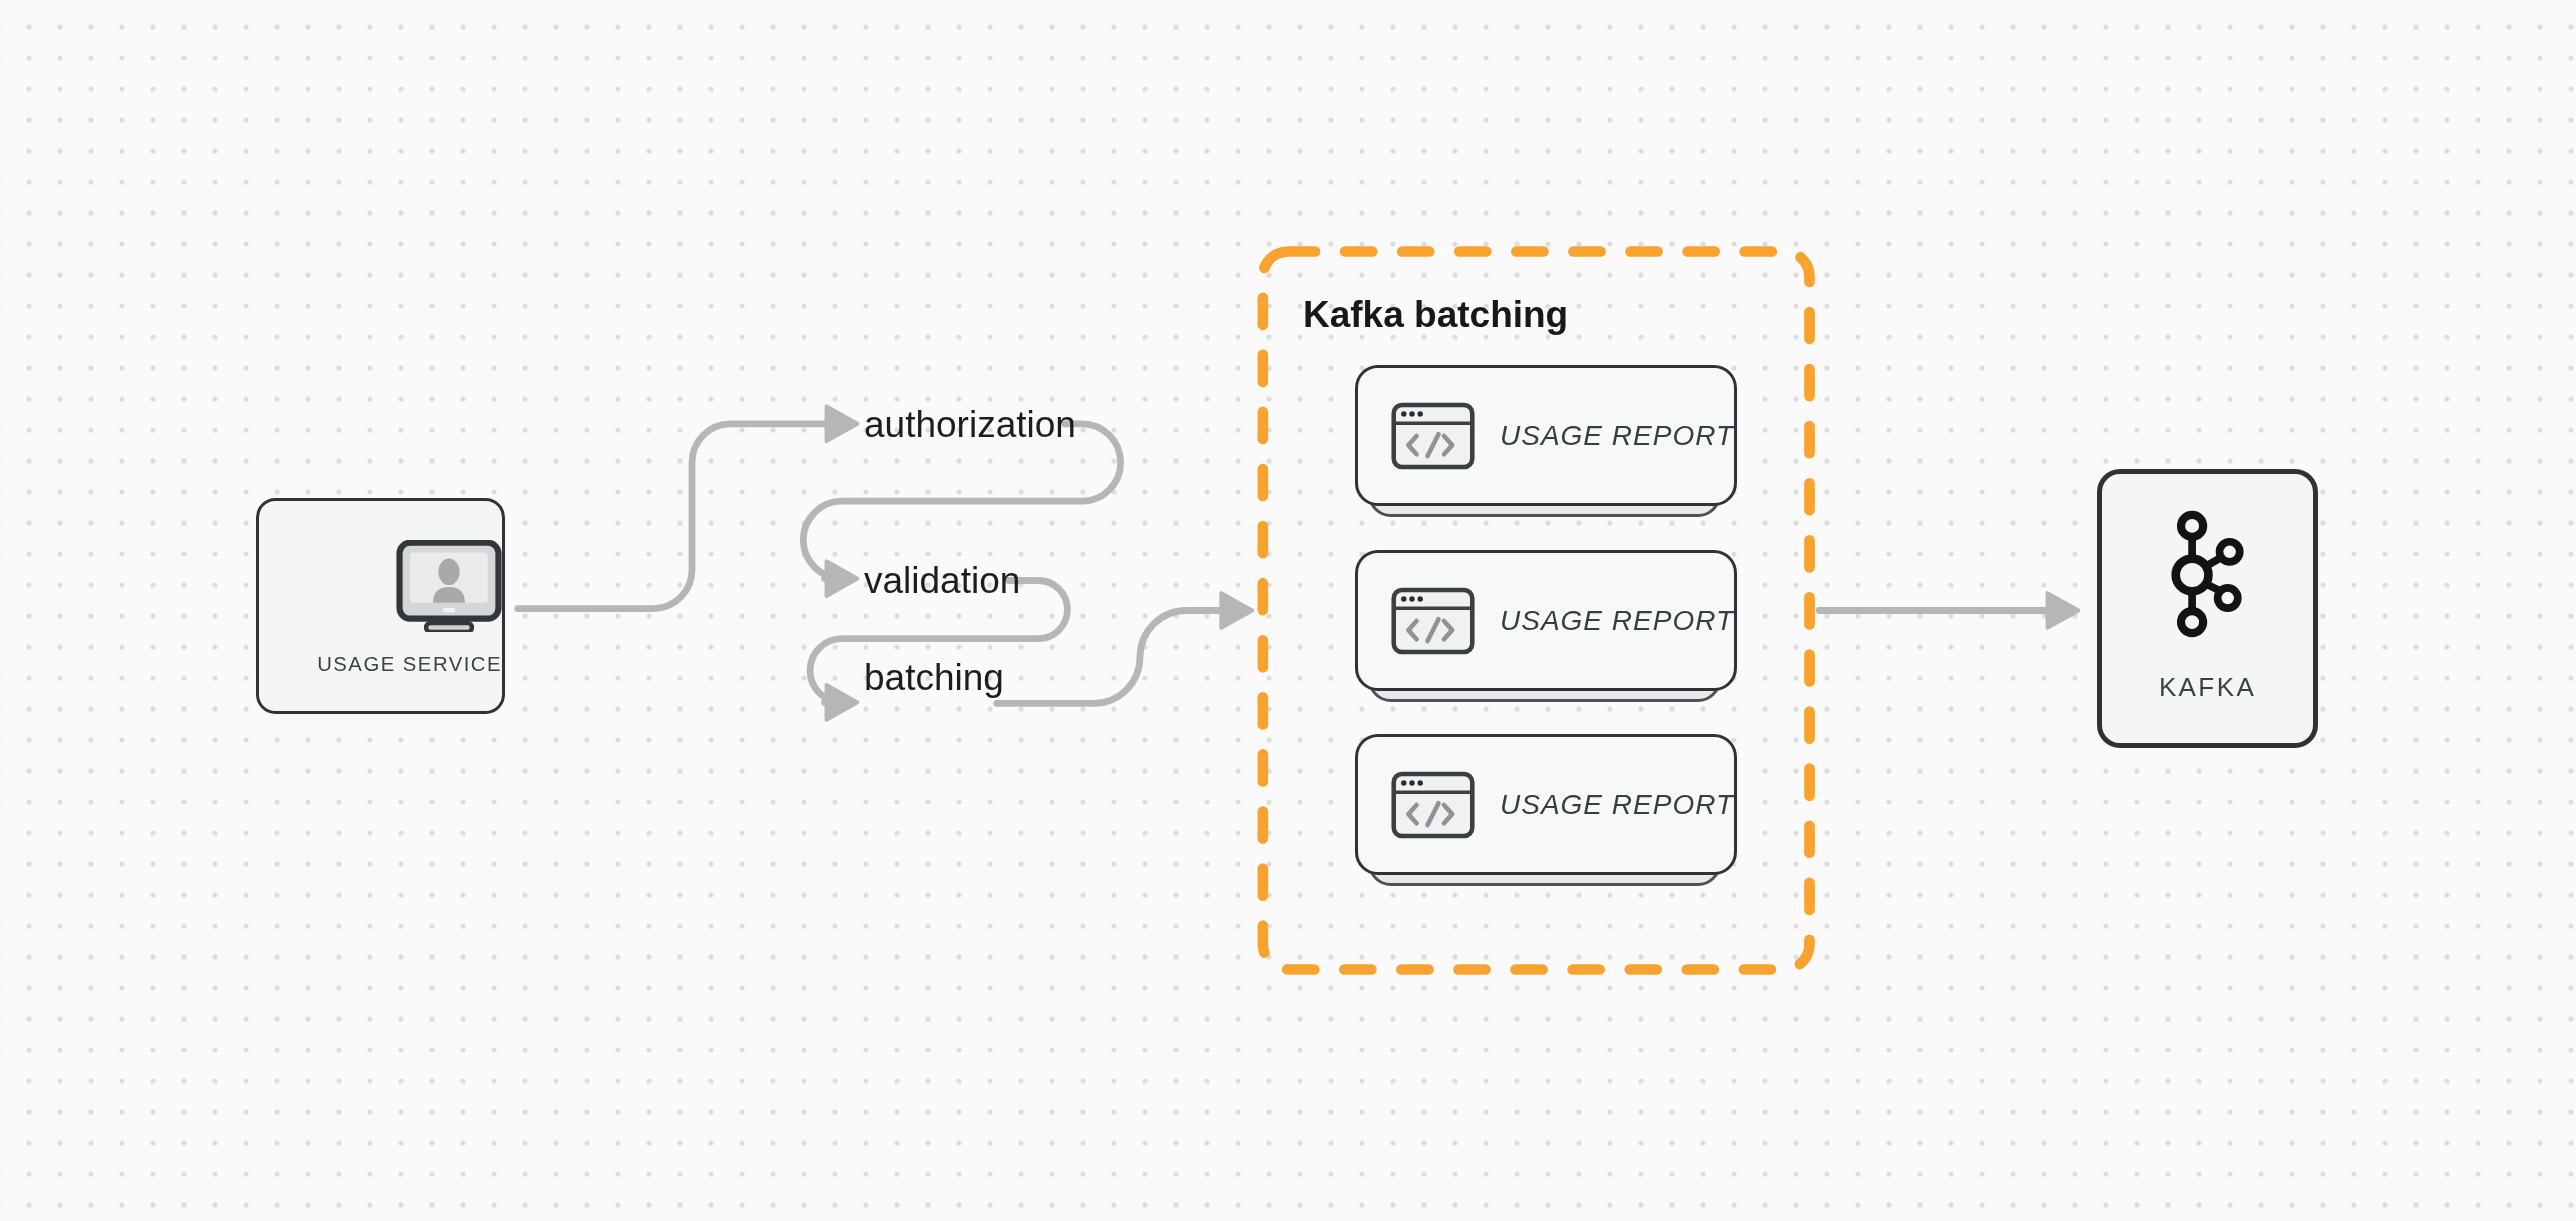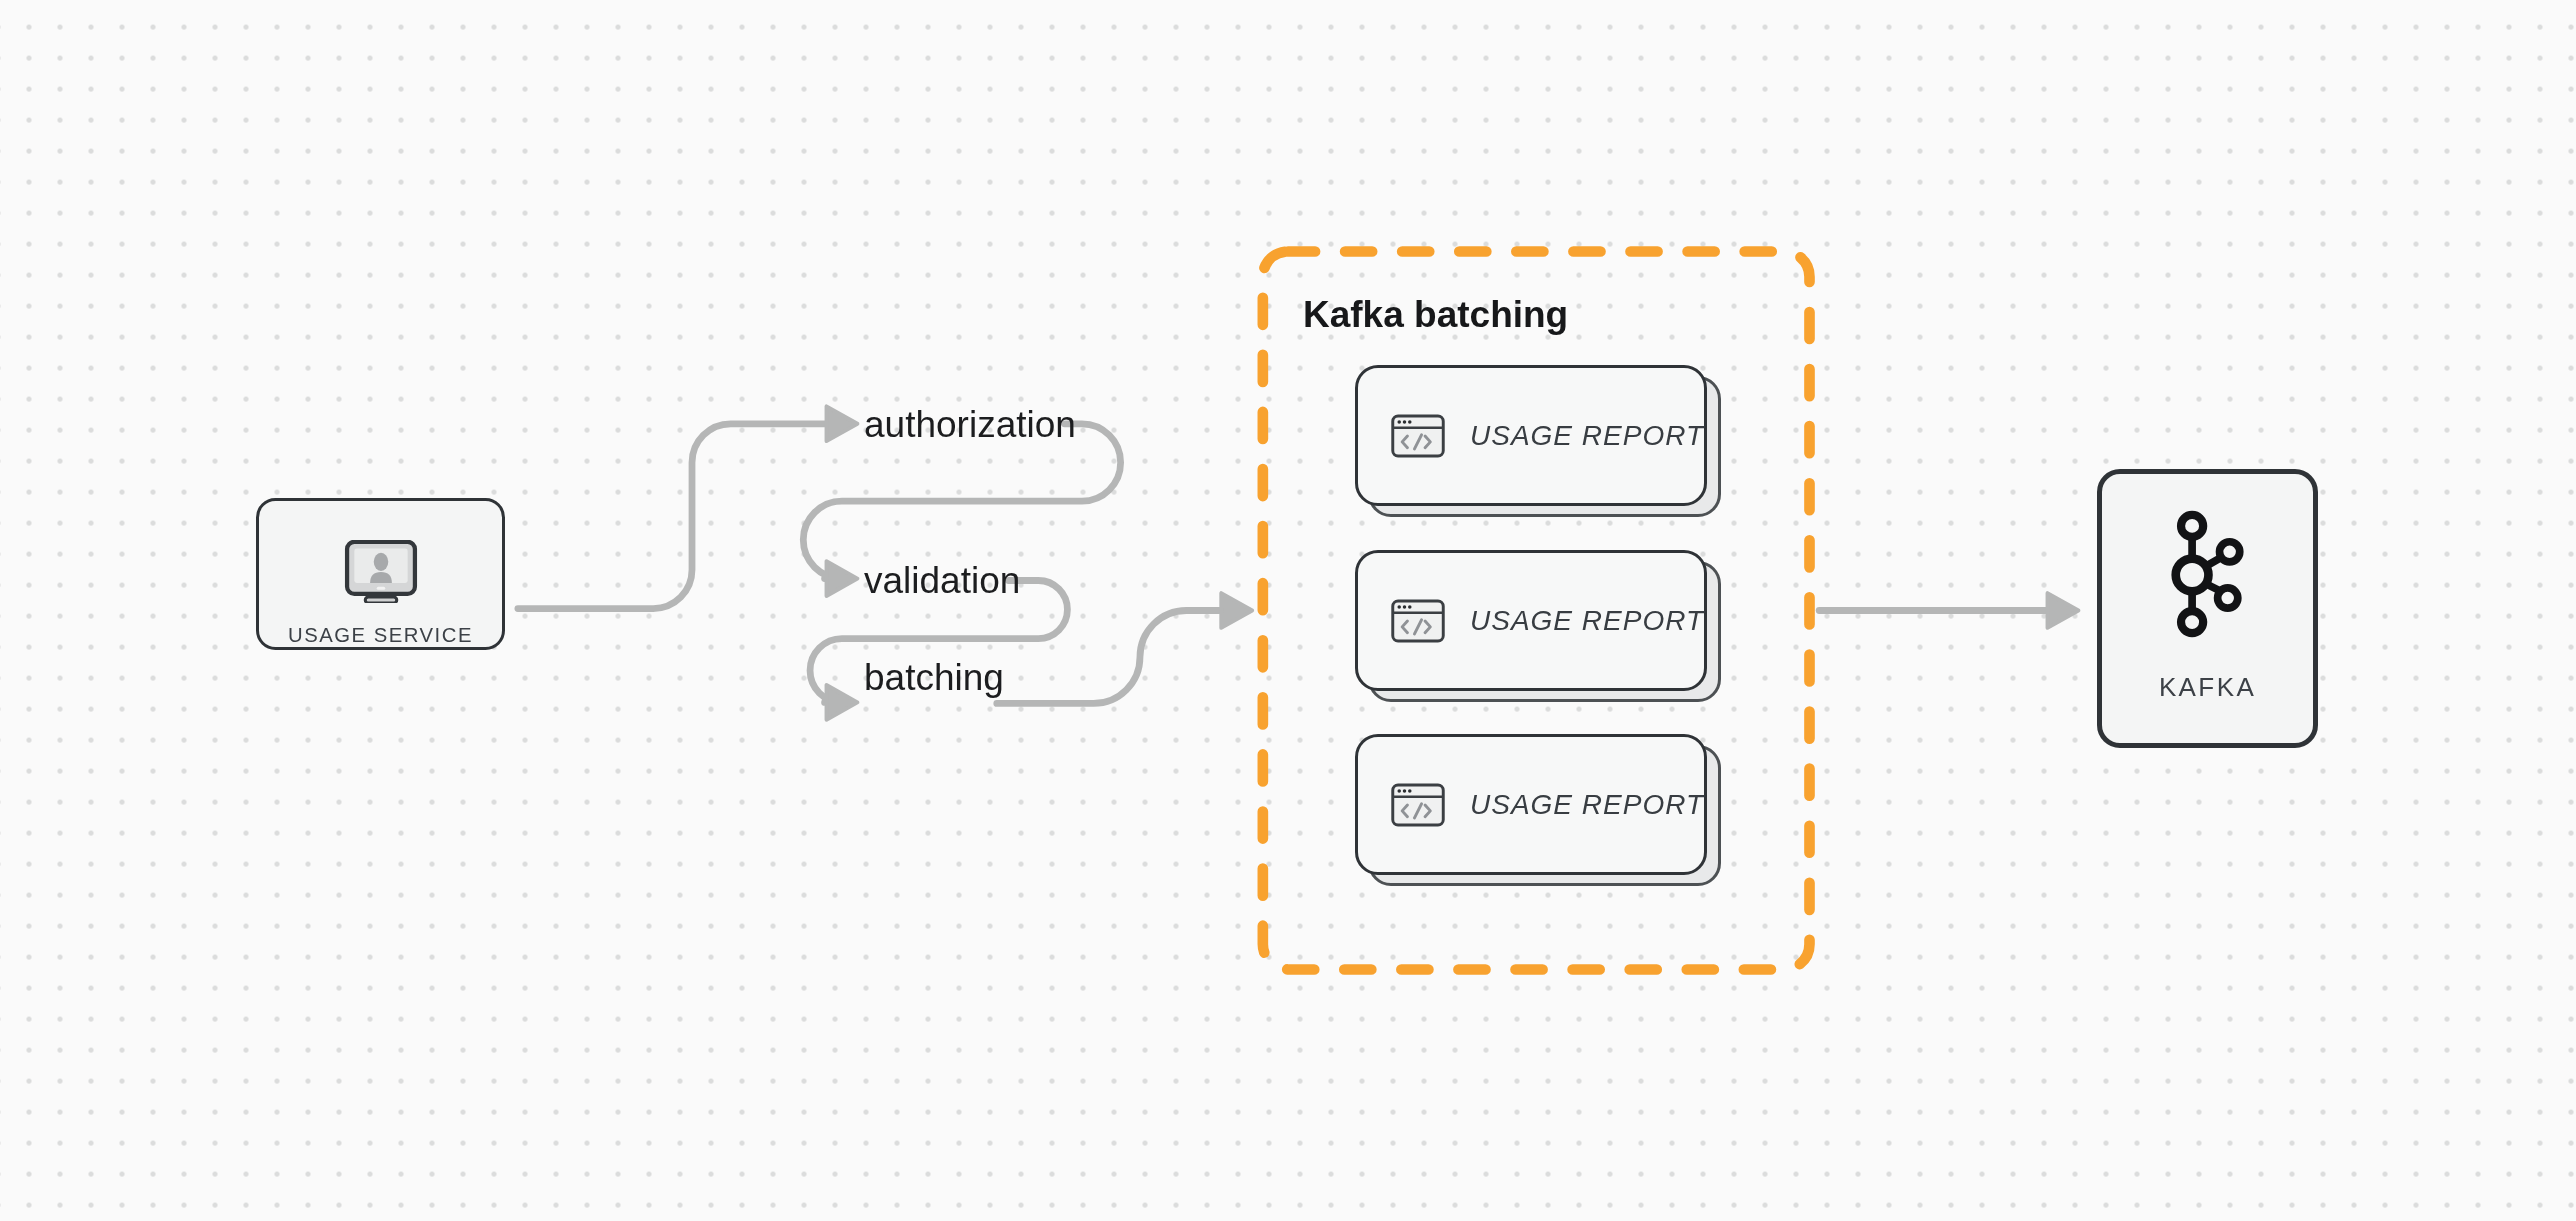"USAGE REPORT" .card-front { width: 352px -> 382px }
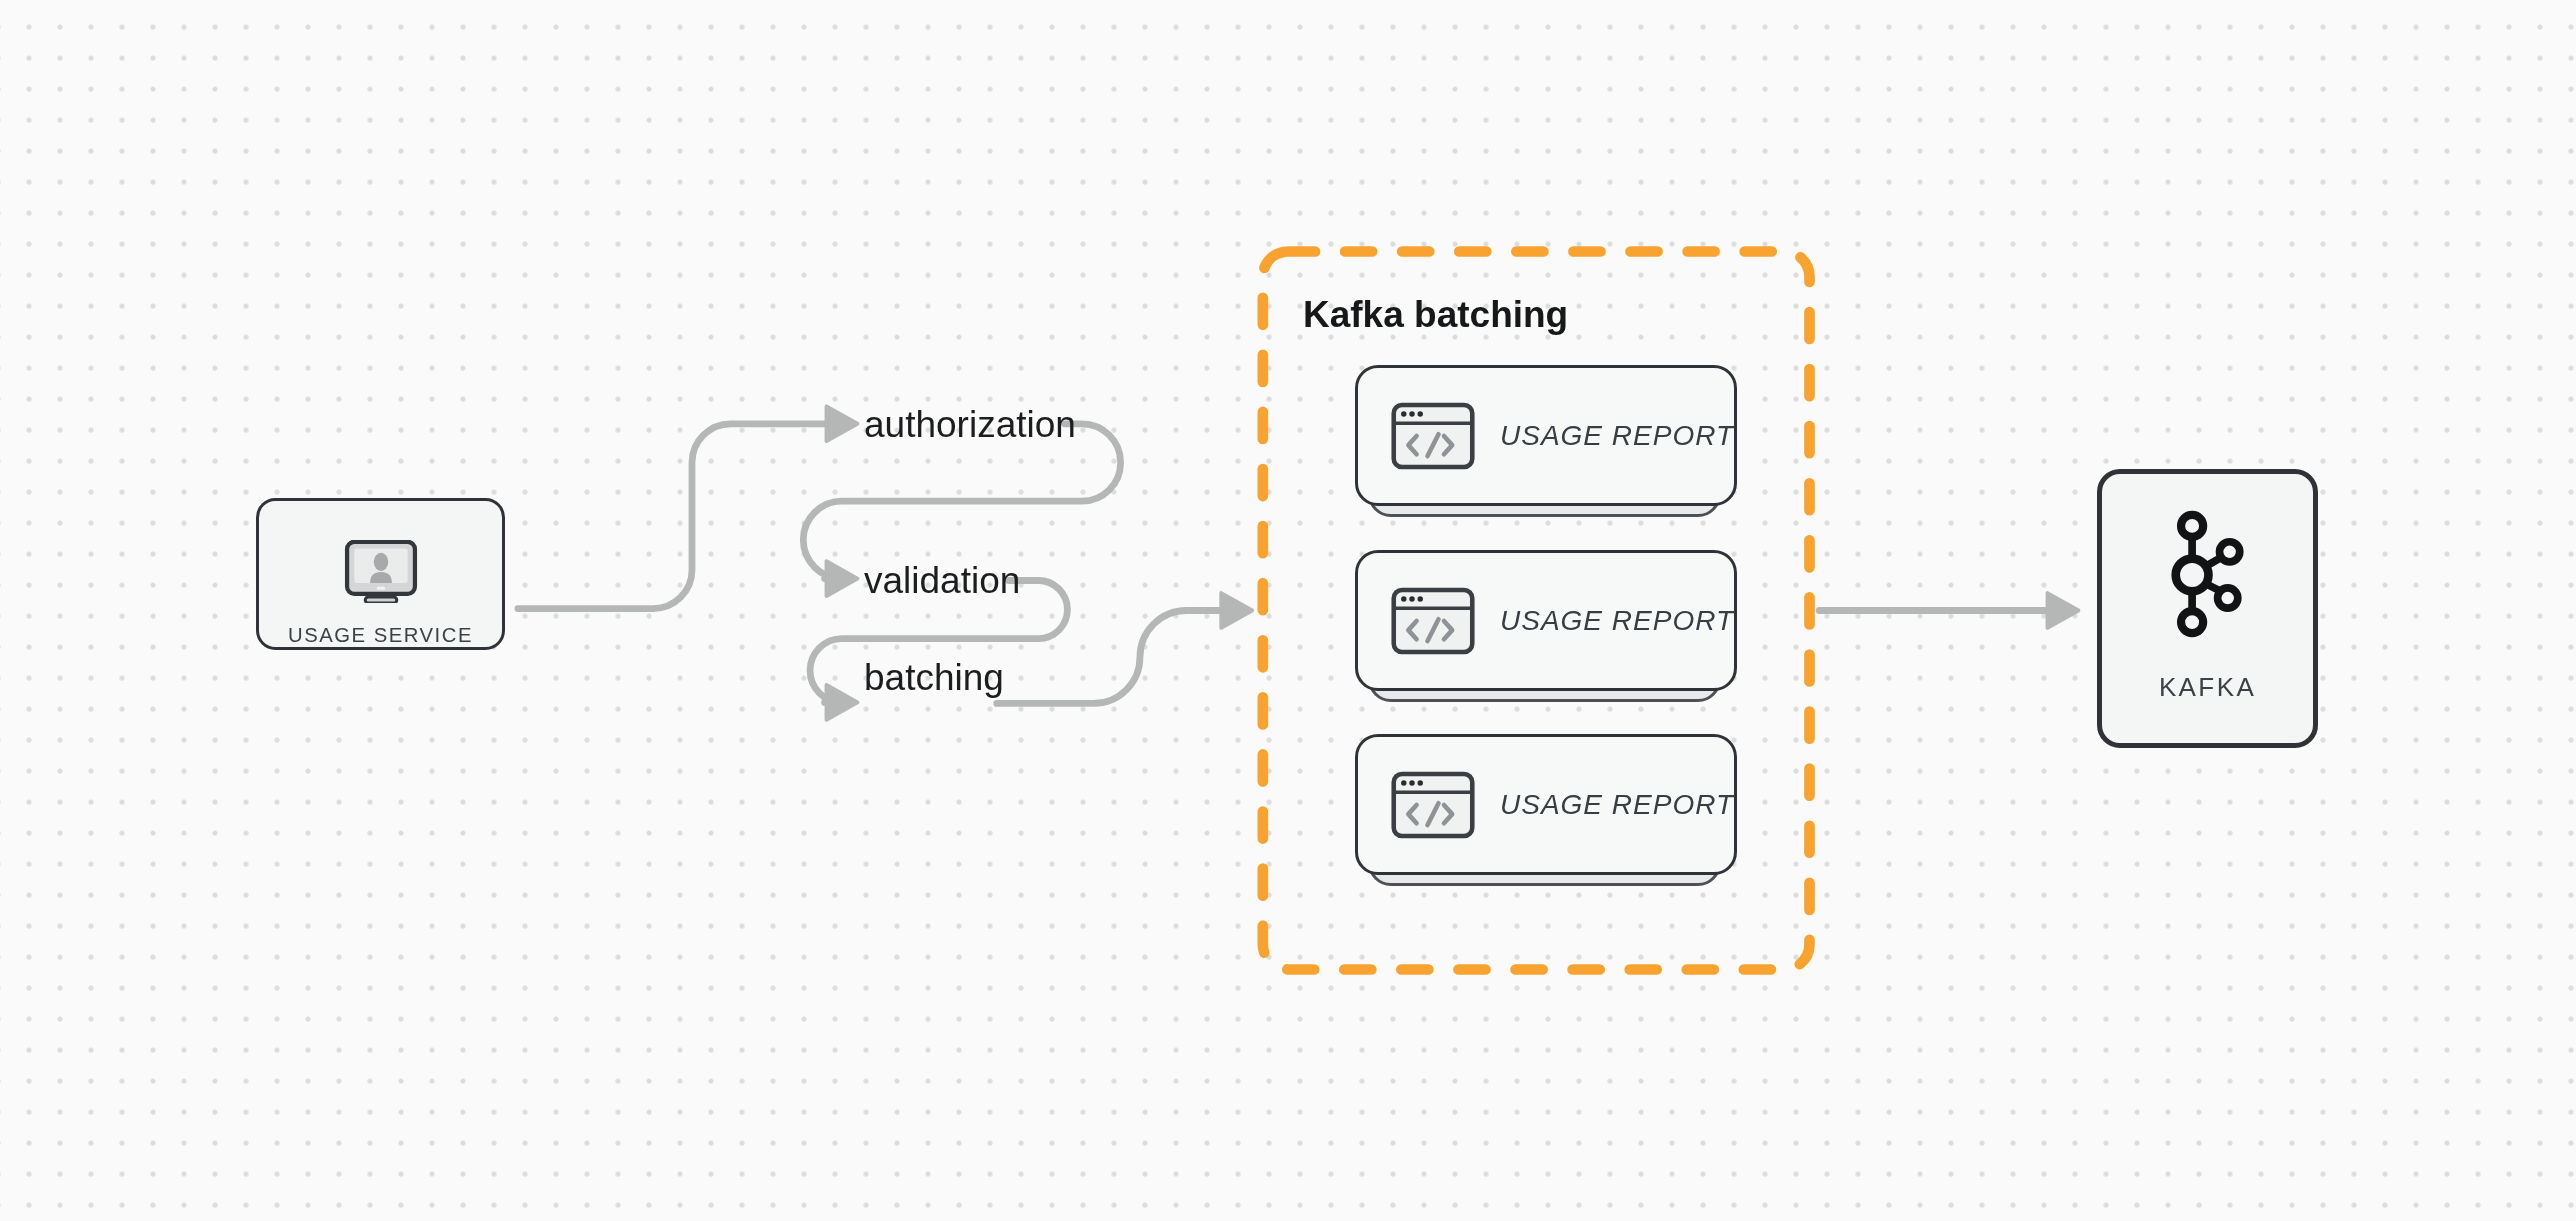"USAGE SERVICE" #usage-service-node { align-items: none -> flex-end; height: 152px -> 216px }
